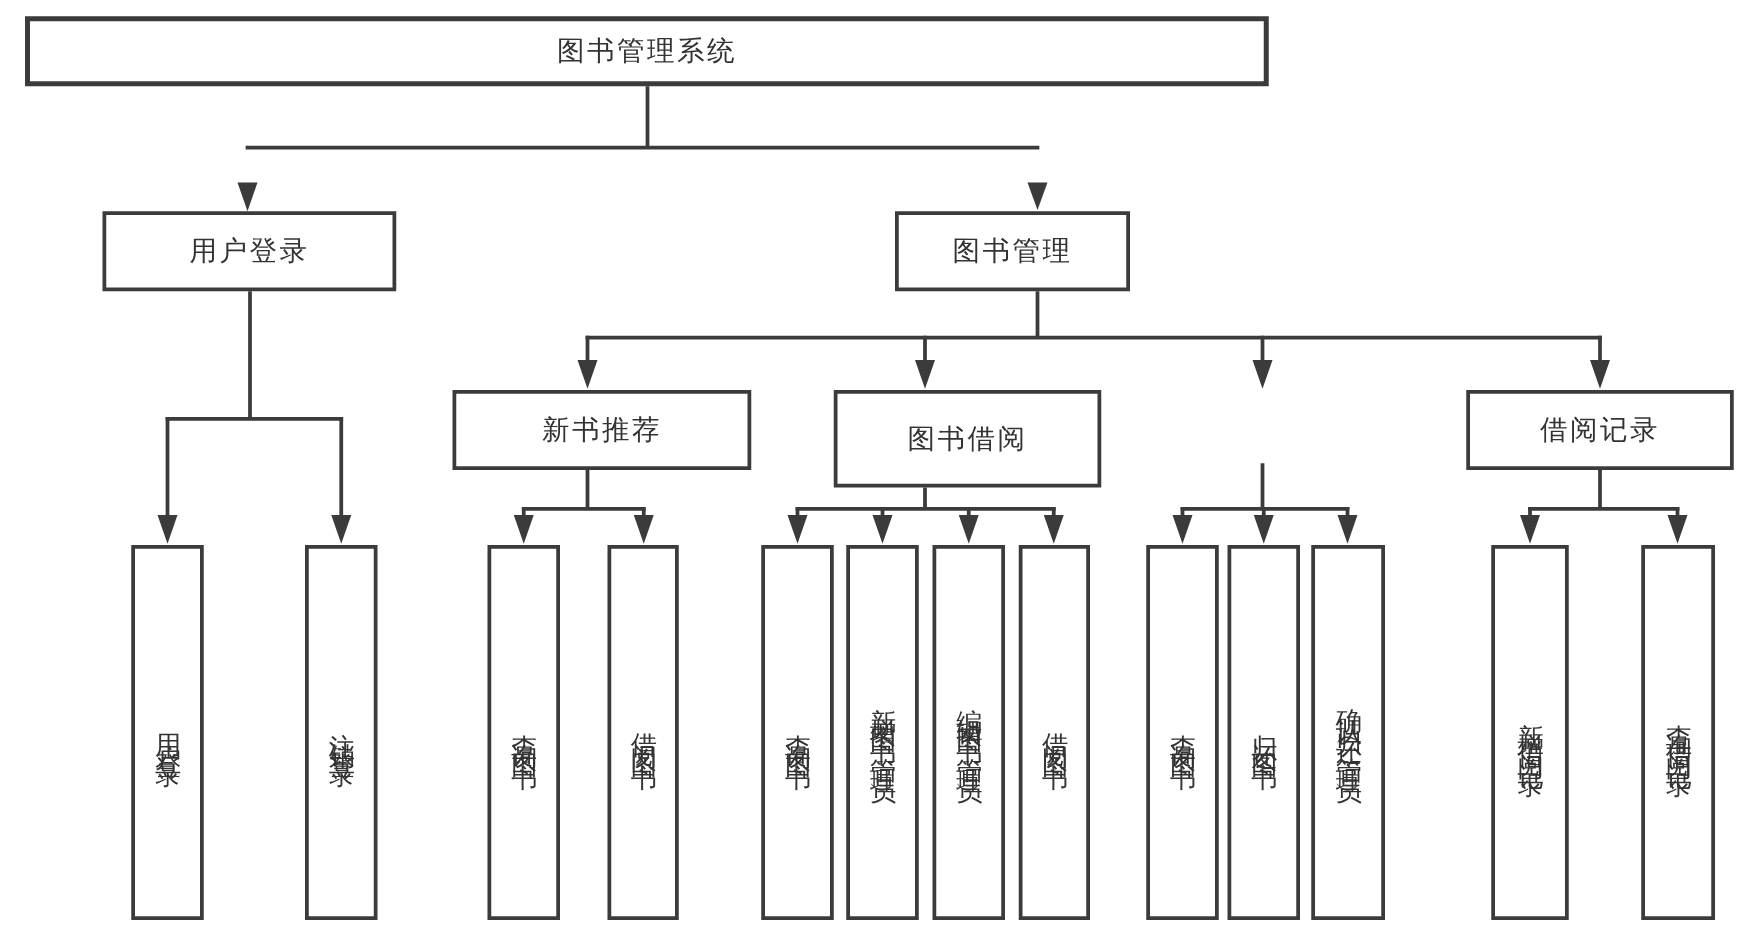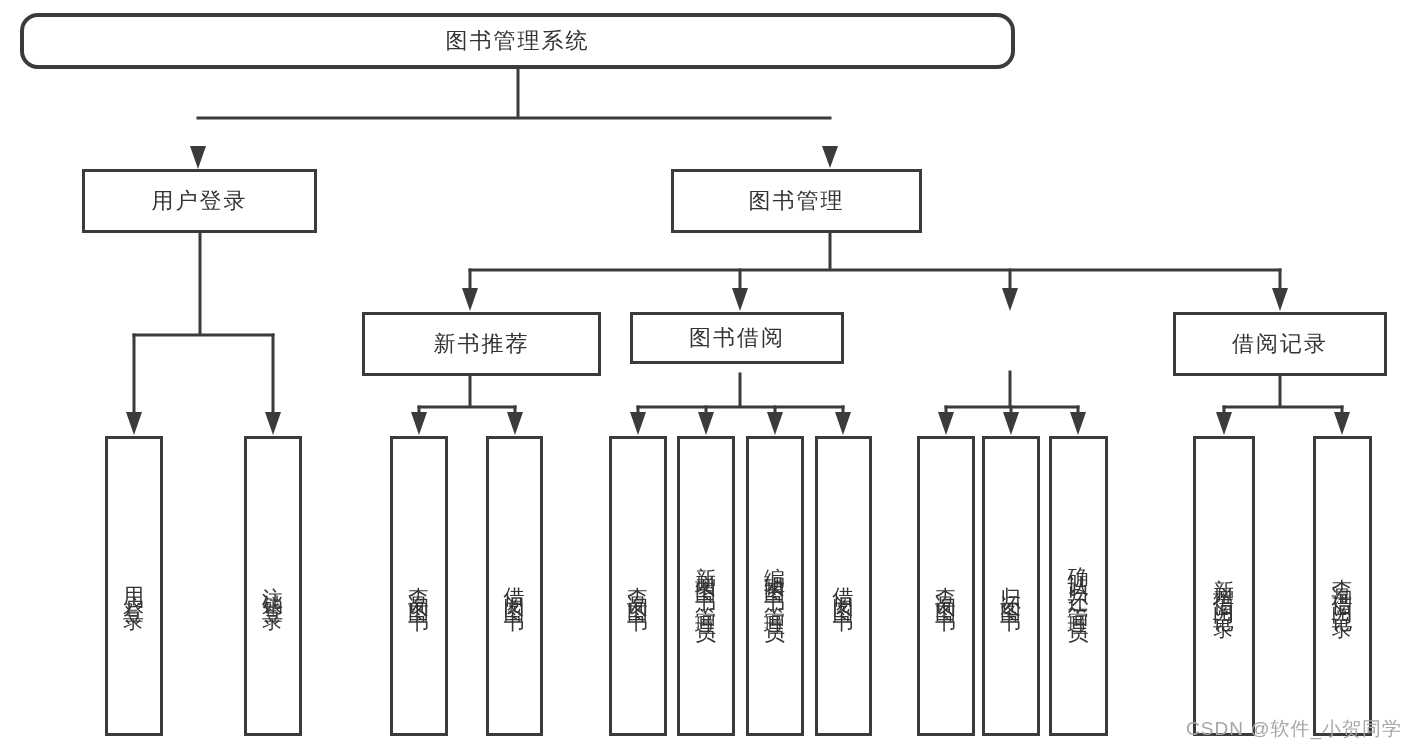"图书管理系统" .node.root { border-radius: 18px -> none }
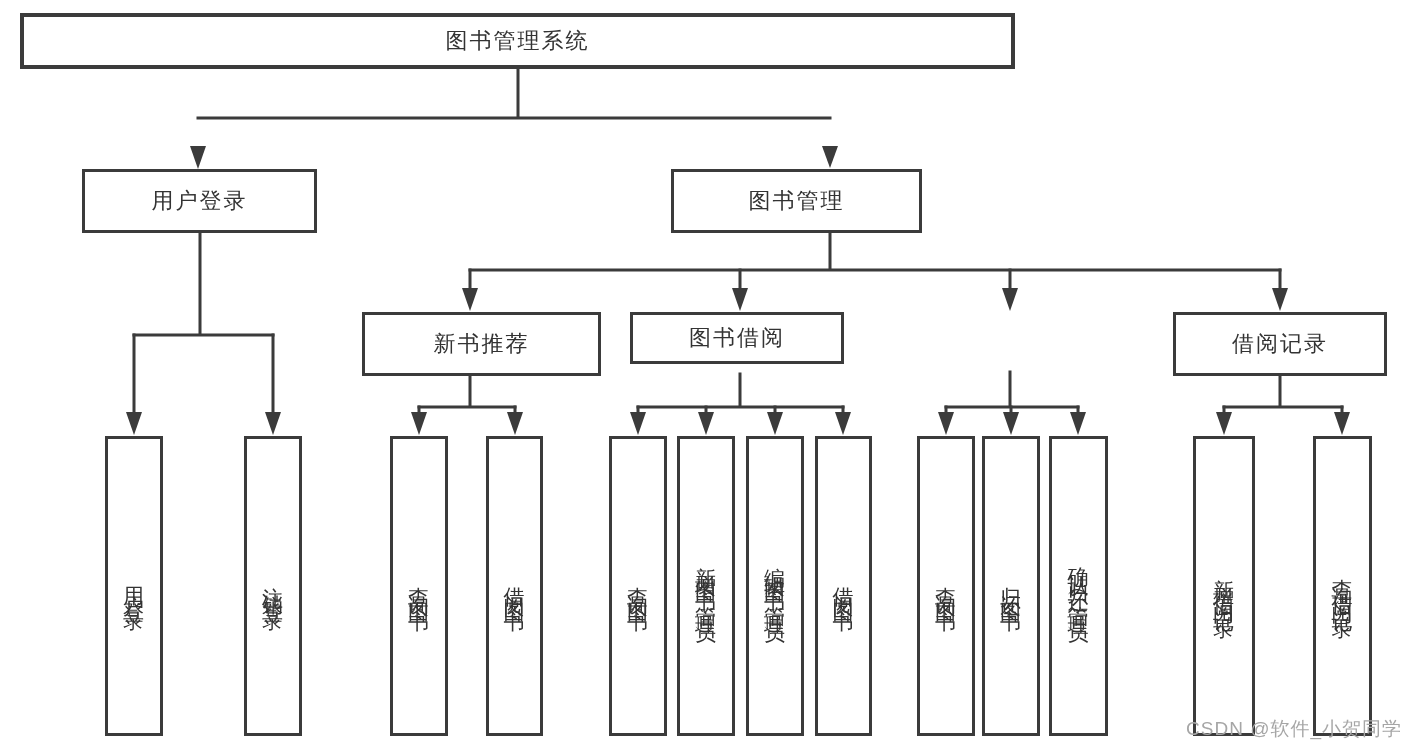"图书管理" div.node { left: 671px -> 716px; width: 251px -> 188px }
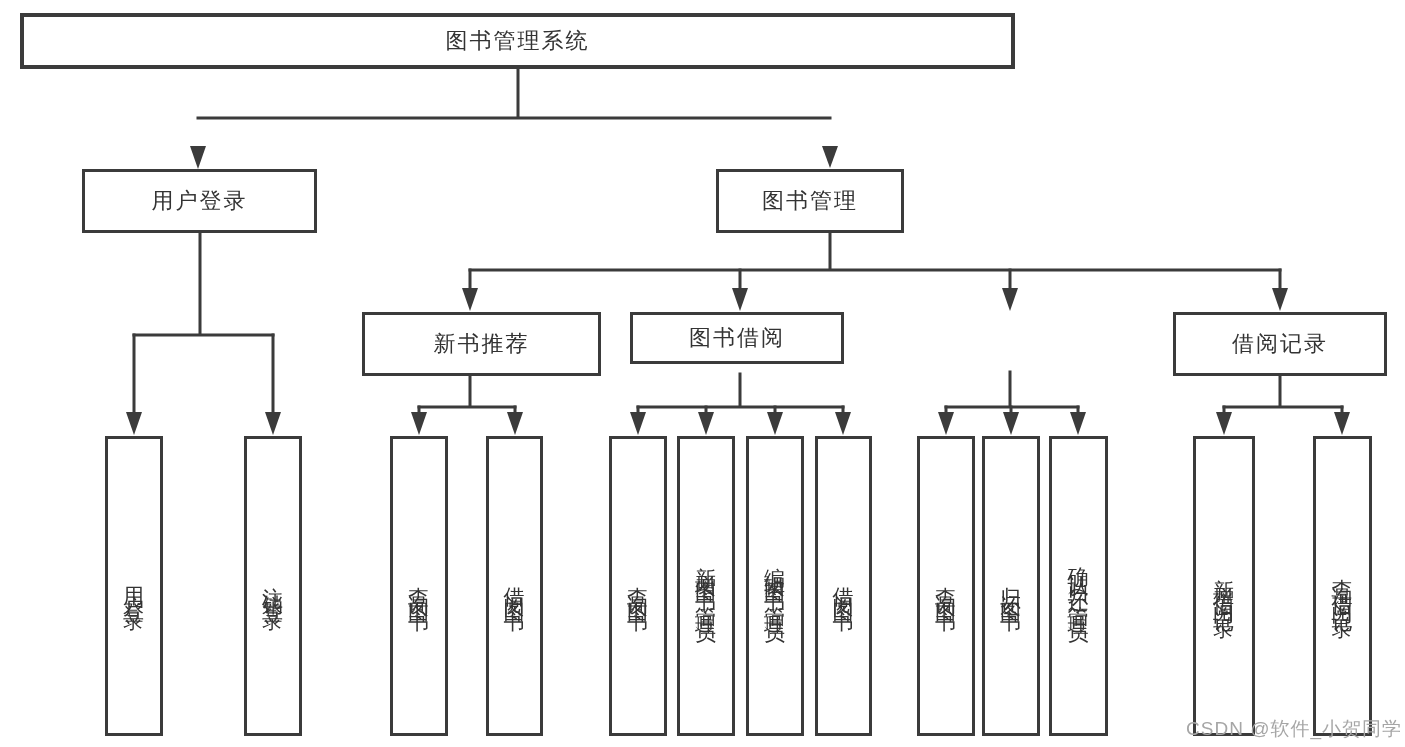"图书借阅" div.node { height: 52px -> 78px; left: 630px -> 667px }
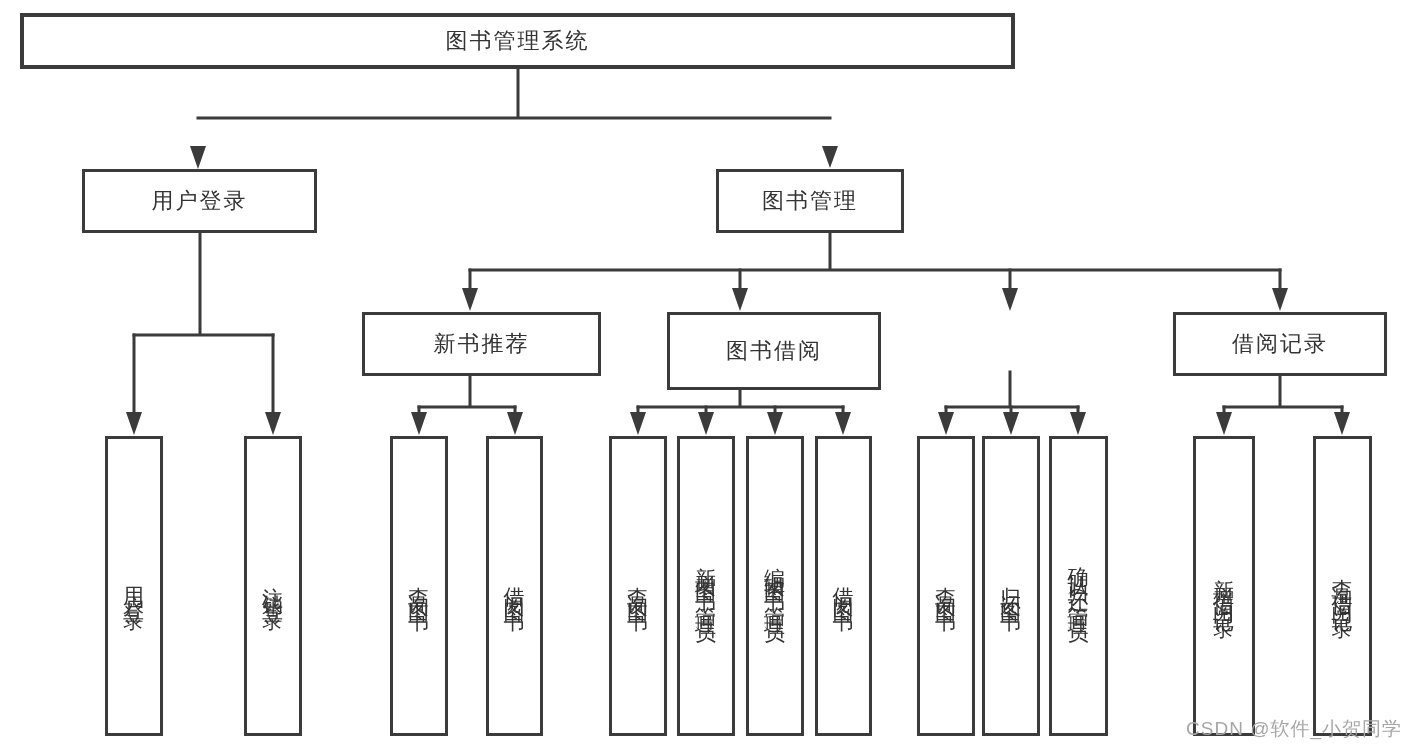"CSDN @软件_小贺同学" div.watermark { html: <div>CSDN @软件_小贺同学</div> -> none }
